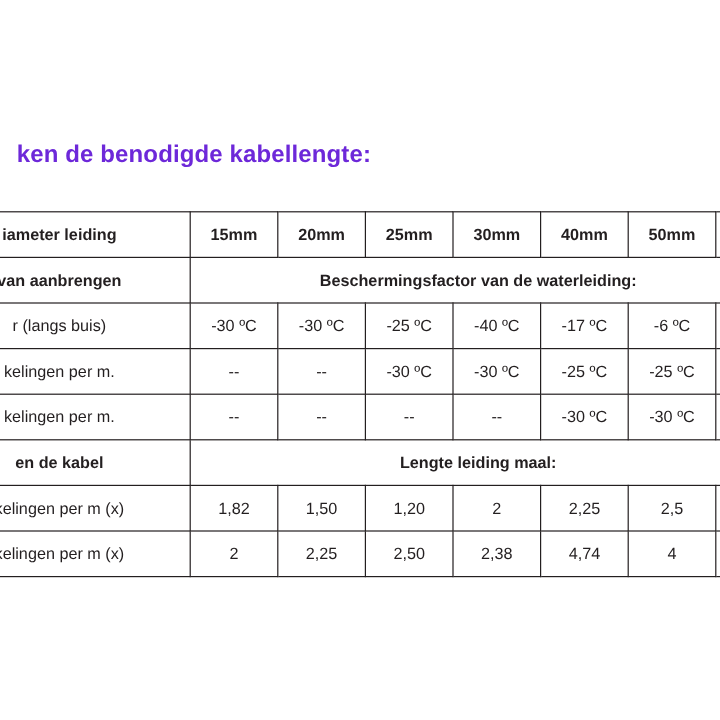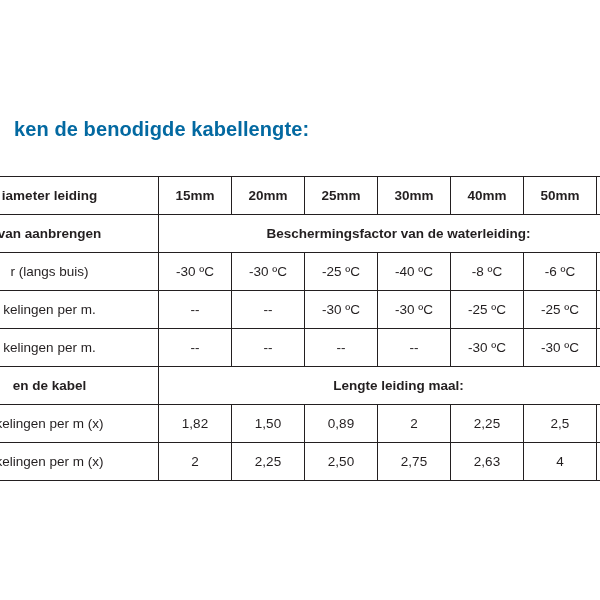"ken de benodigde kabellengte:" .heading { color: #0369a1 -> #6d28d9 }
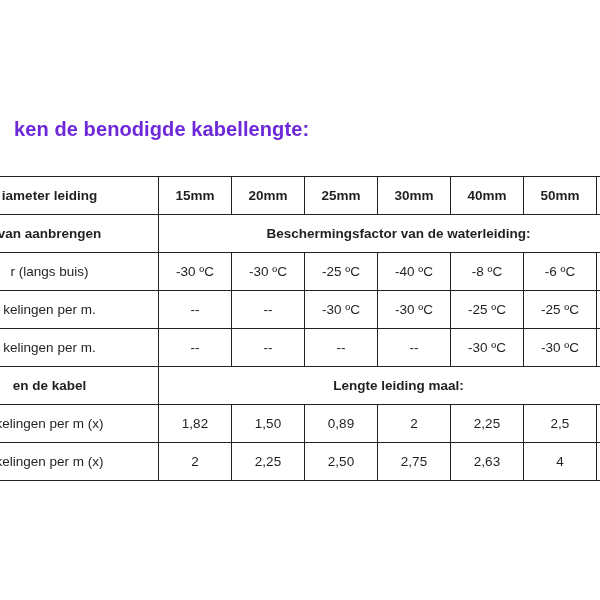"-8 ºC" td { text: -8 -> -17 }
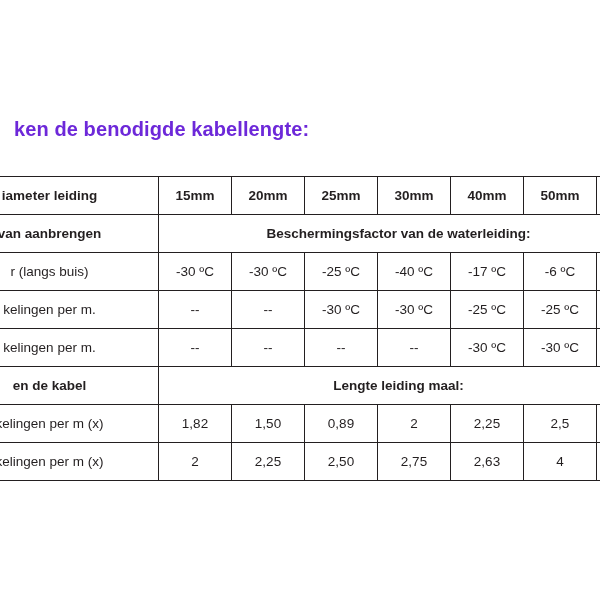"0,89" td { text: 0,89 -> 1,20 }
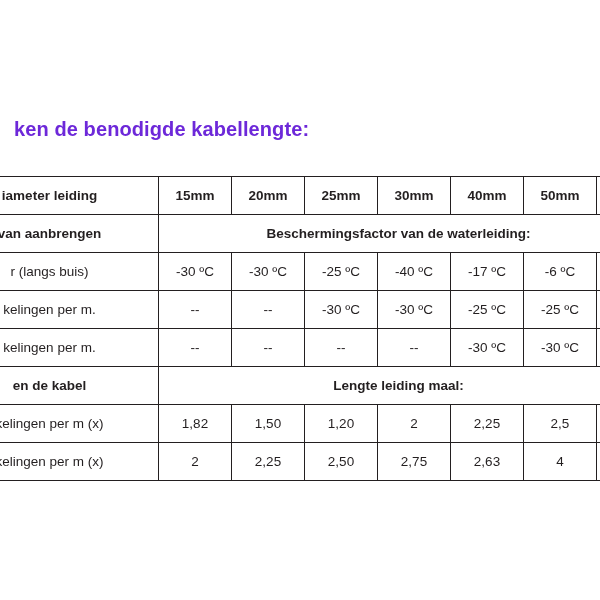"2,75" td { text: 2,75 -> 2,38 }
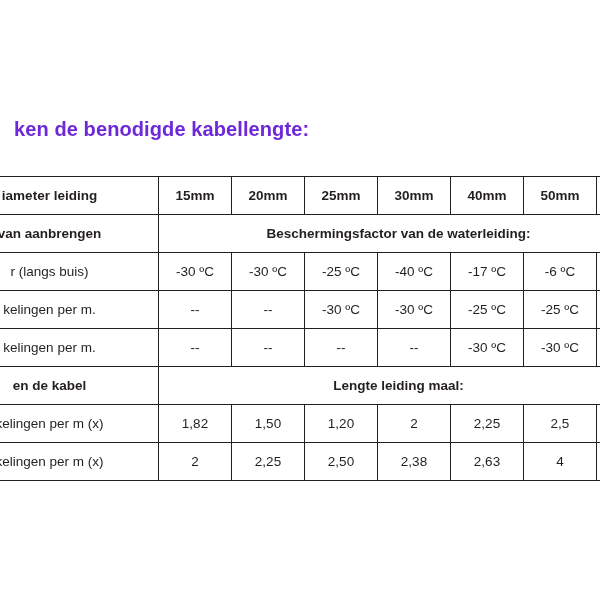"2,63" td { text: 2,63 -> 4,74 }
